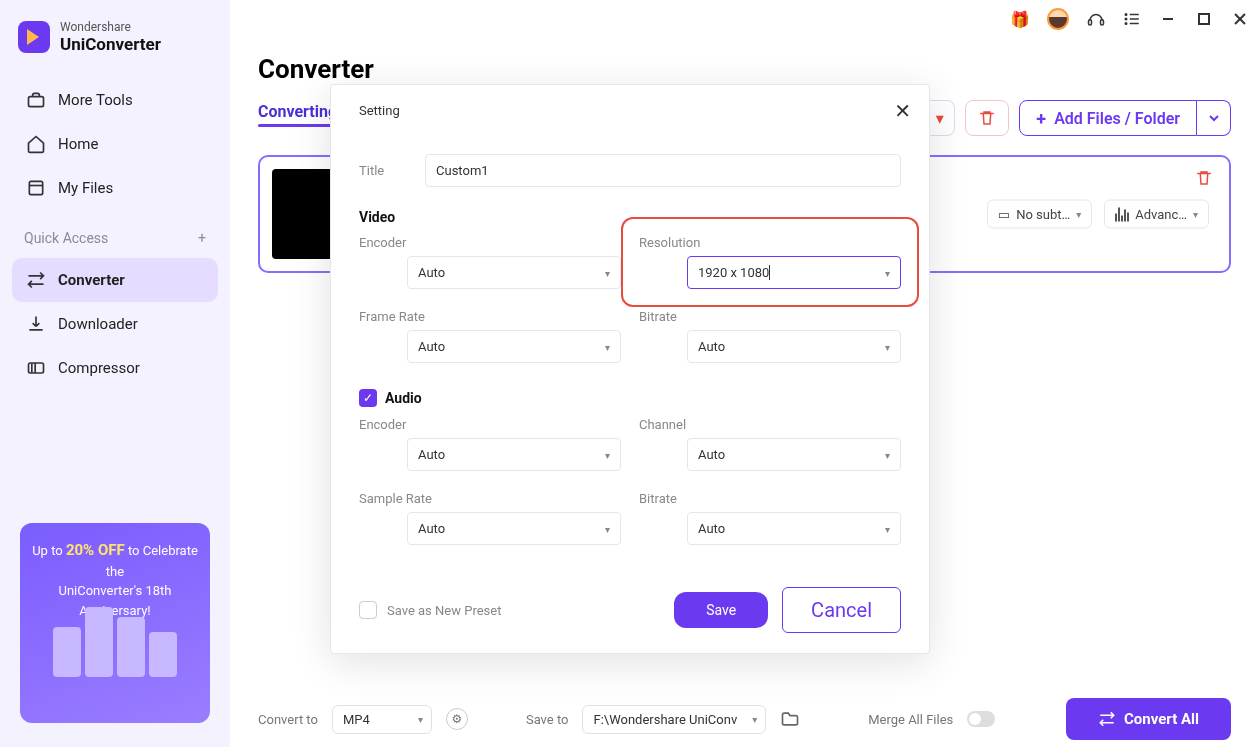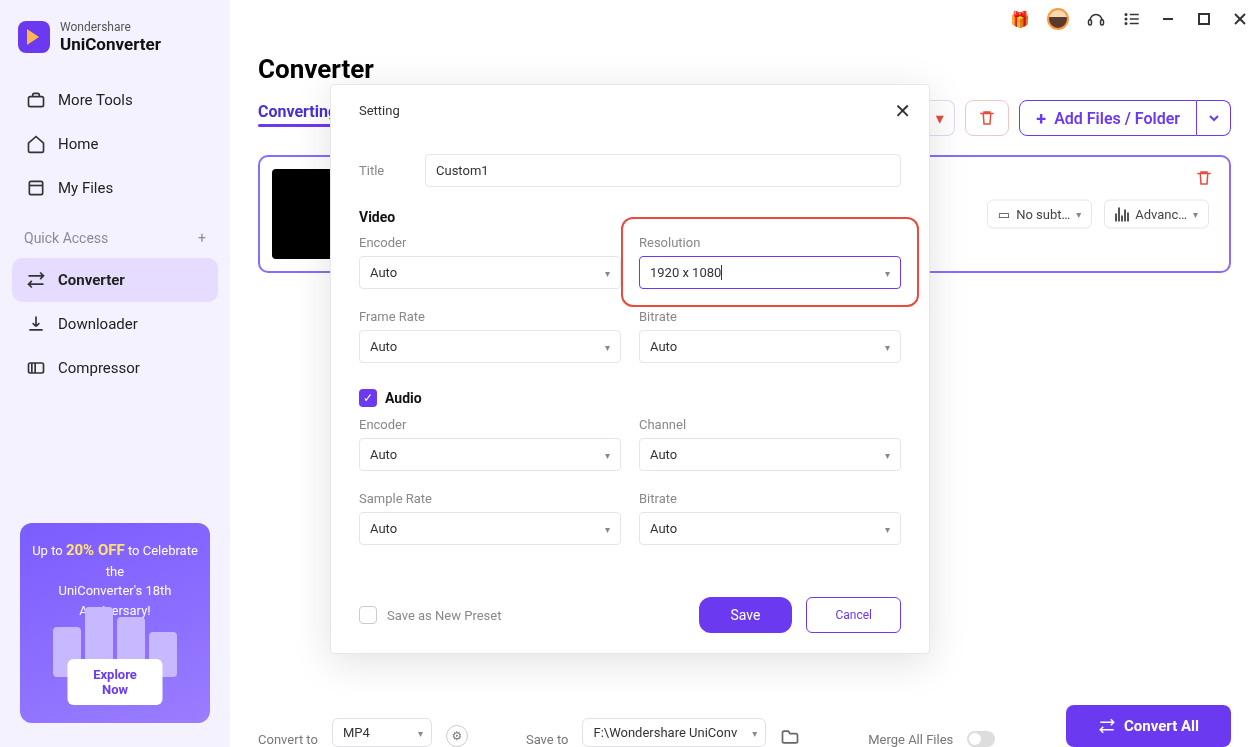"Auto" .dd { margin-left: none -> 48px }
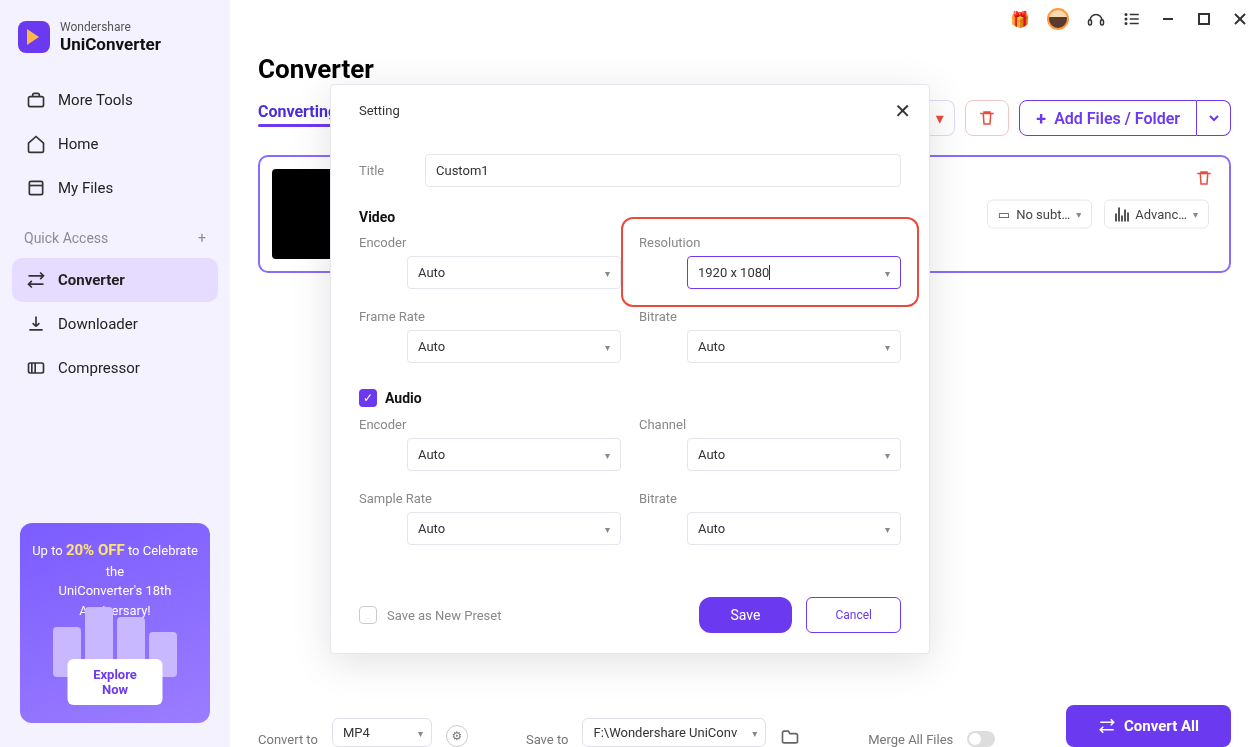"Cancel" .btn-cancel { font-size: 12px -> 20px }
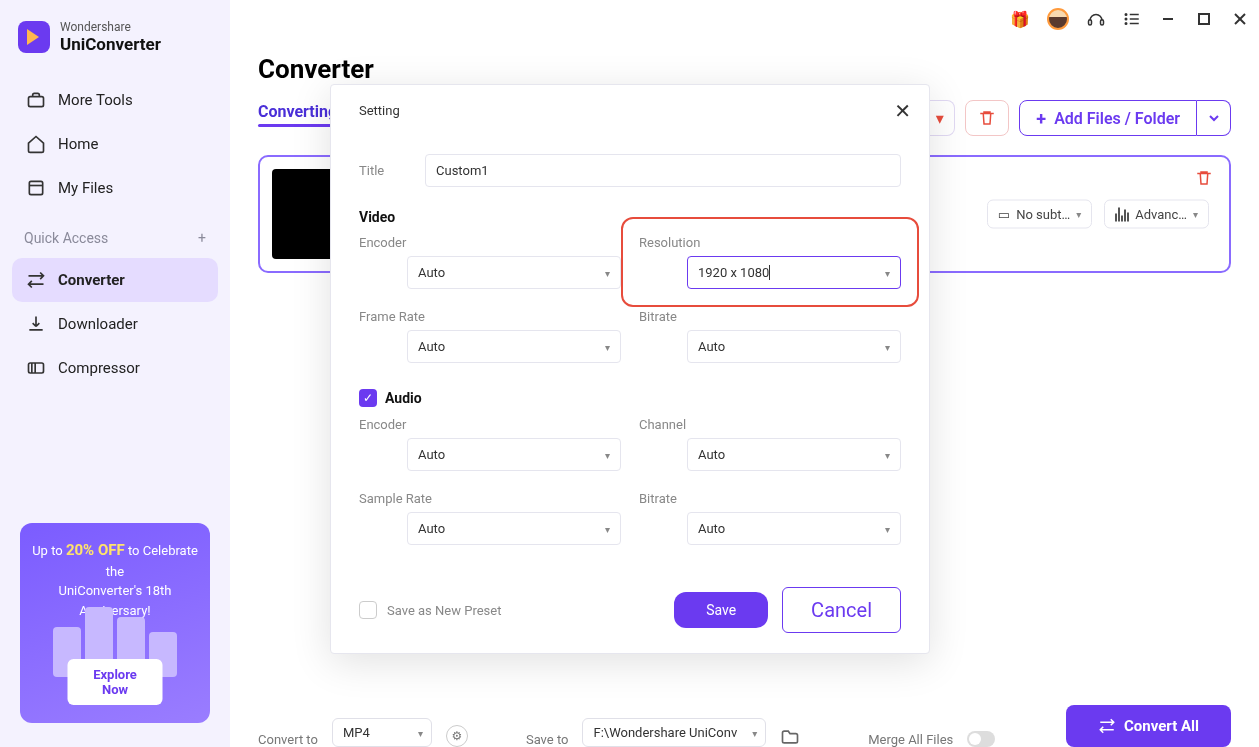"Explore Now" button.explore { html: <button>Explore Now</button> -> none }
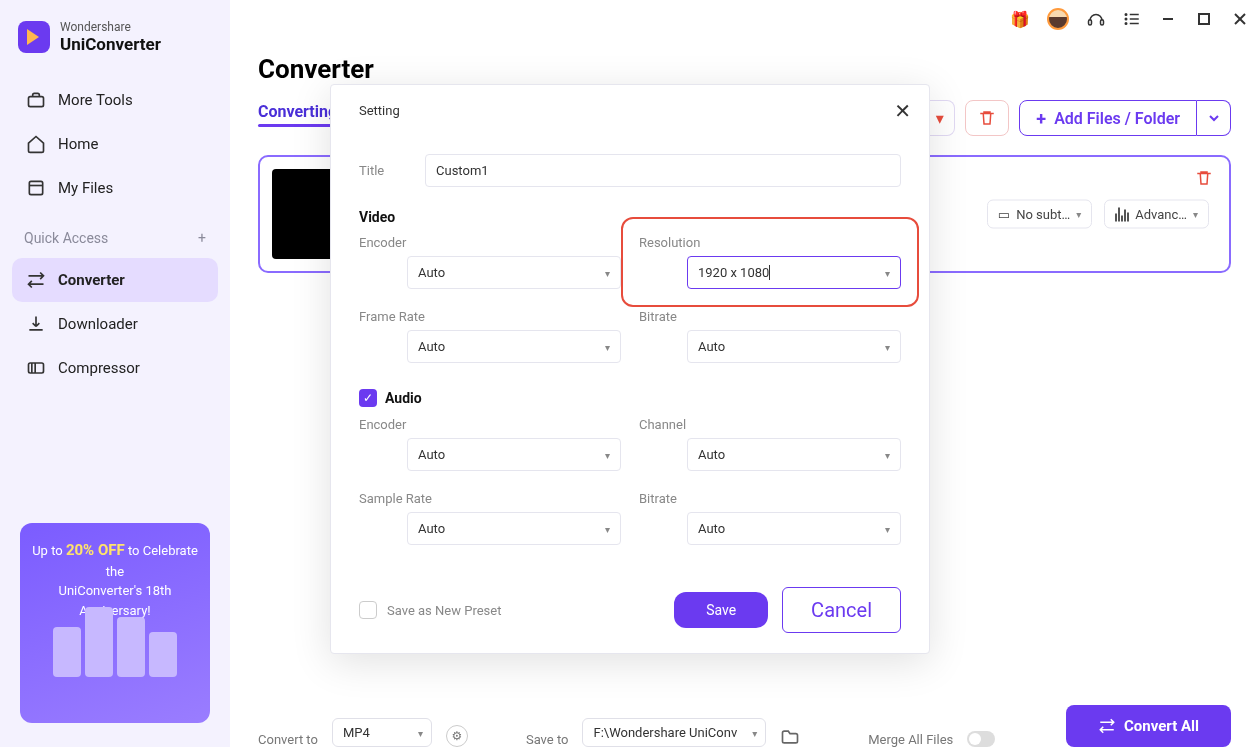"Convert to" .bottom { align-items: flex-end -> center }
